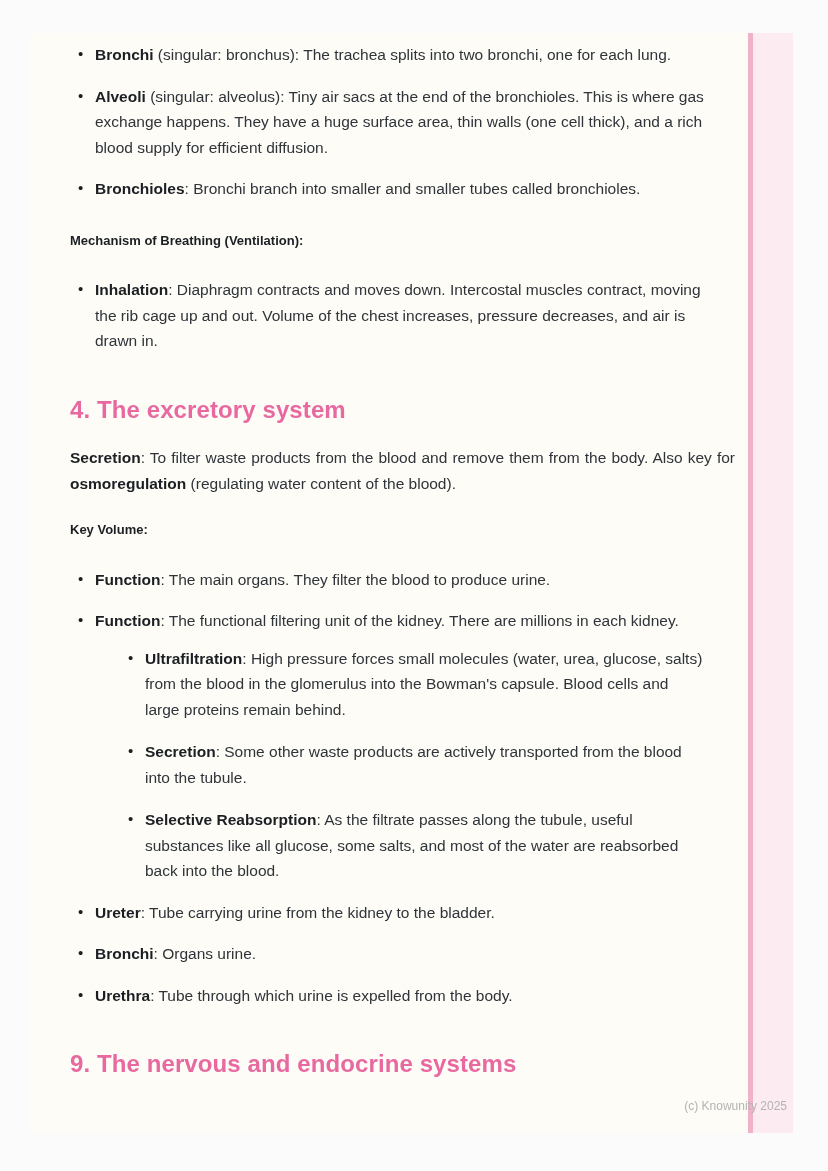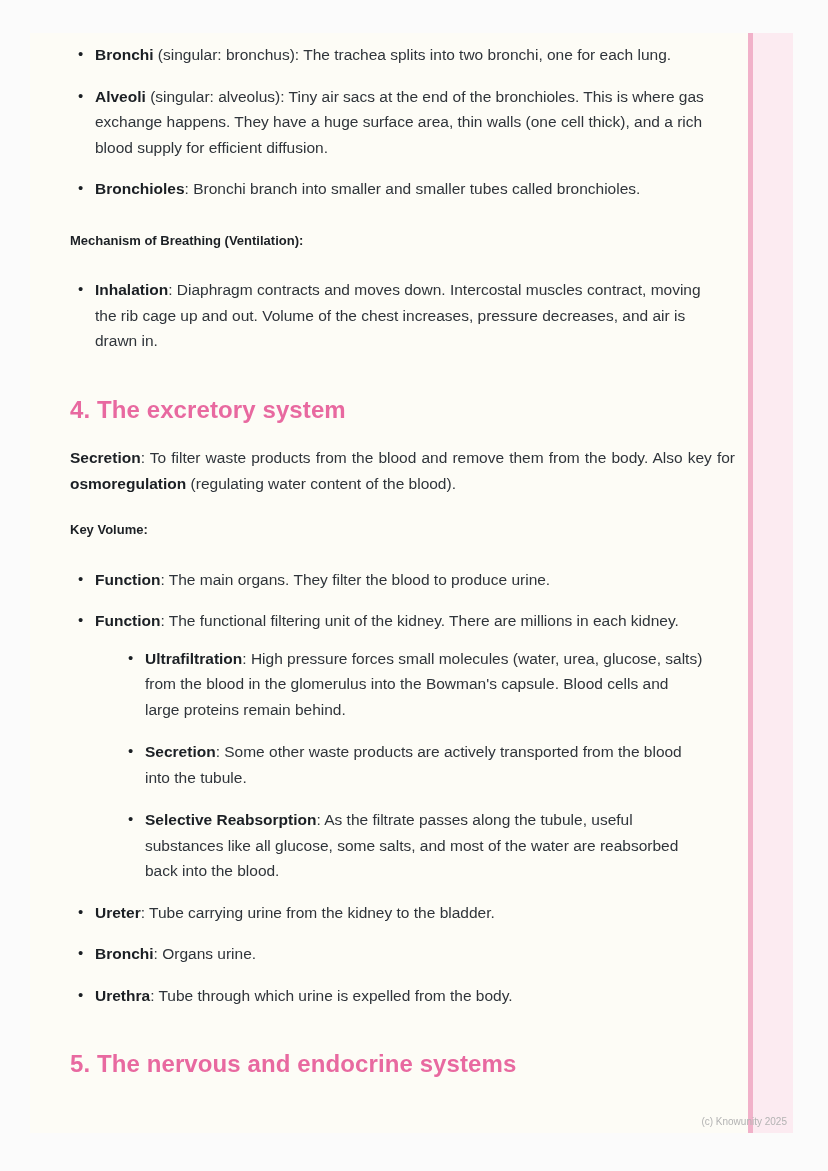"5. The nervous and endocrine" div.pink-heading { text: 5 -> 9 }
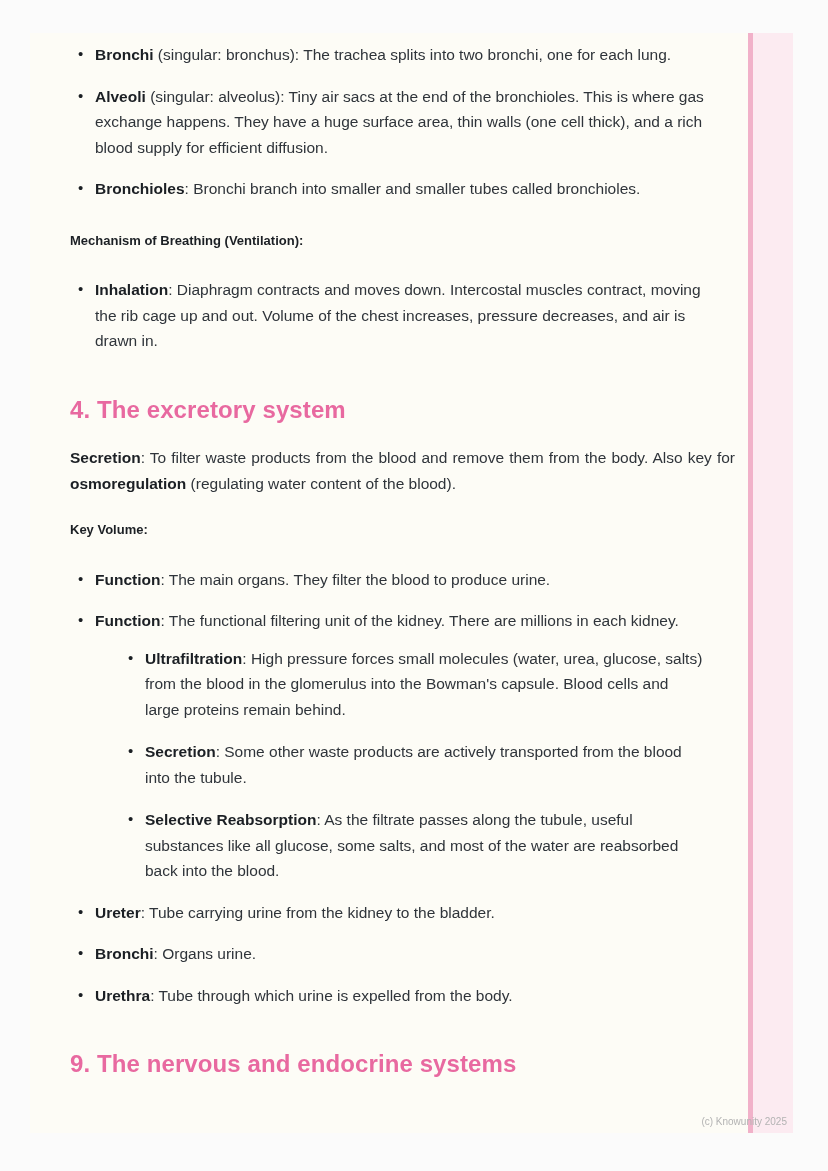"(c) Knowunity 2025" .footer-note { font-size: 10px -> 12px; margin-top: 17px -> none }
